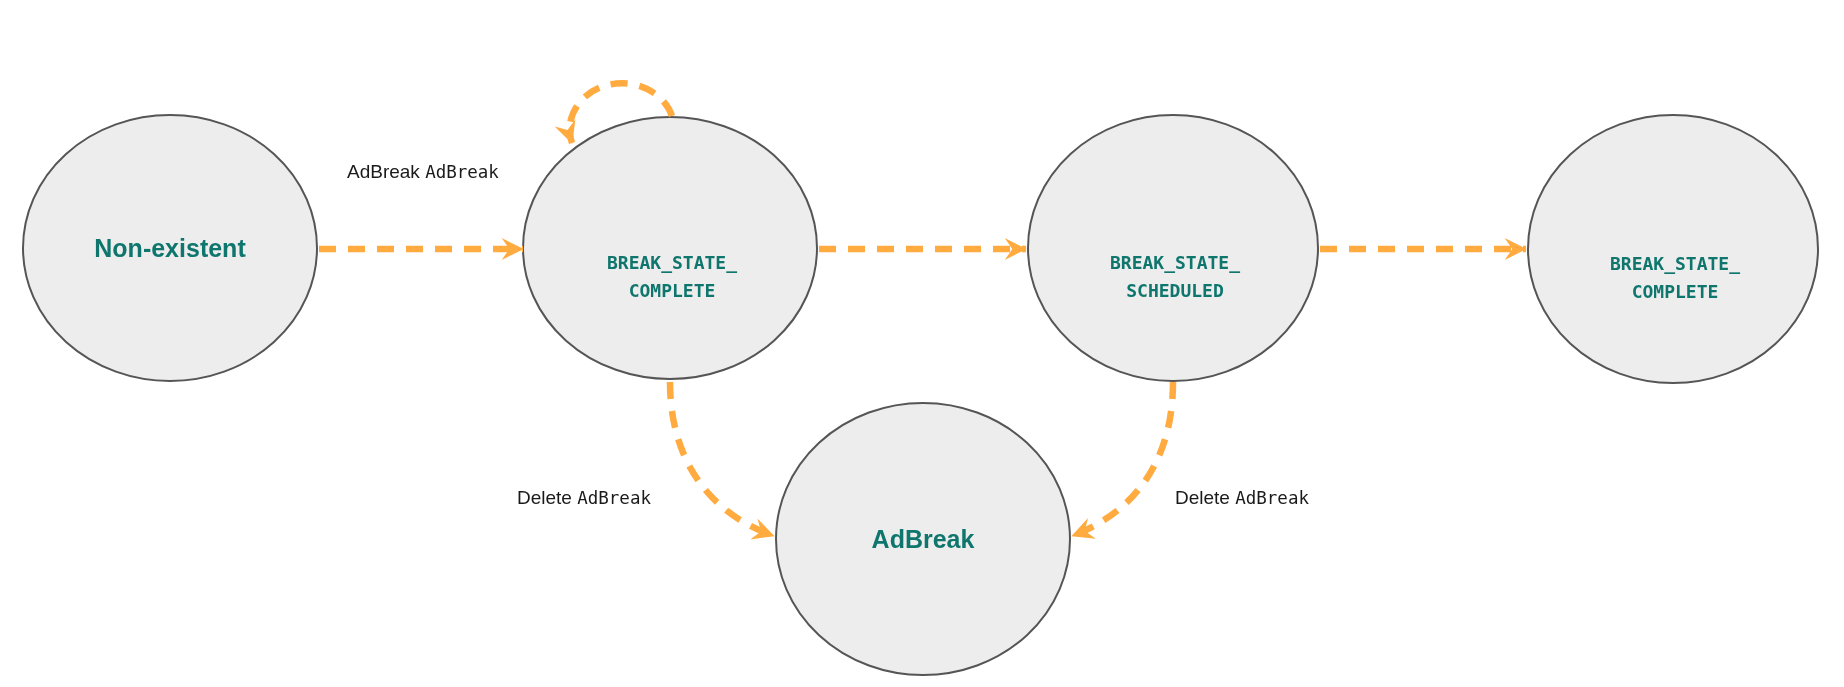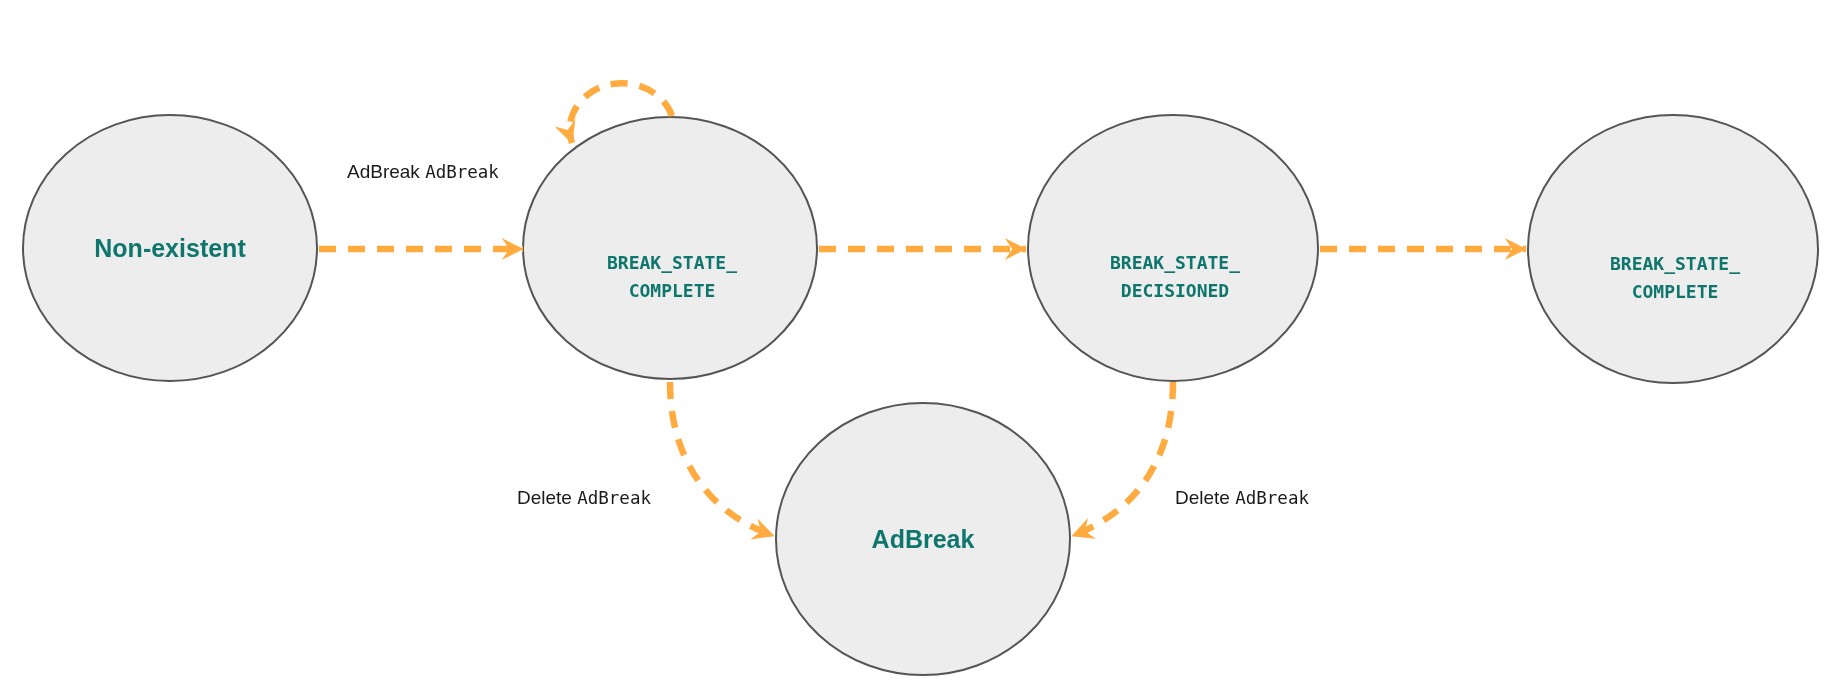"DECISIONED" span { text: DECISIONED -> SCHEDULED }
